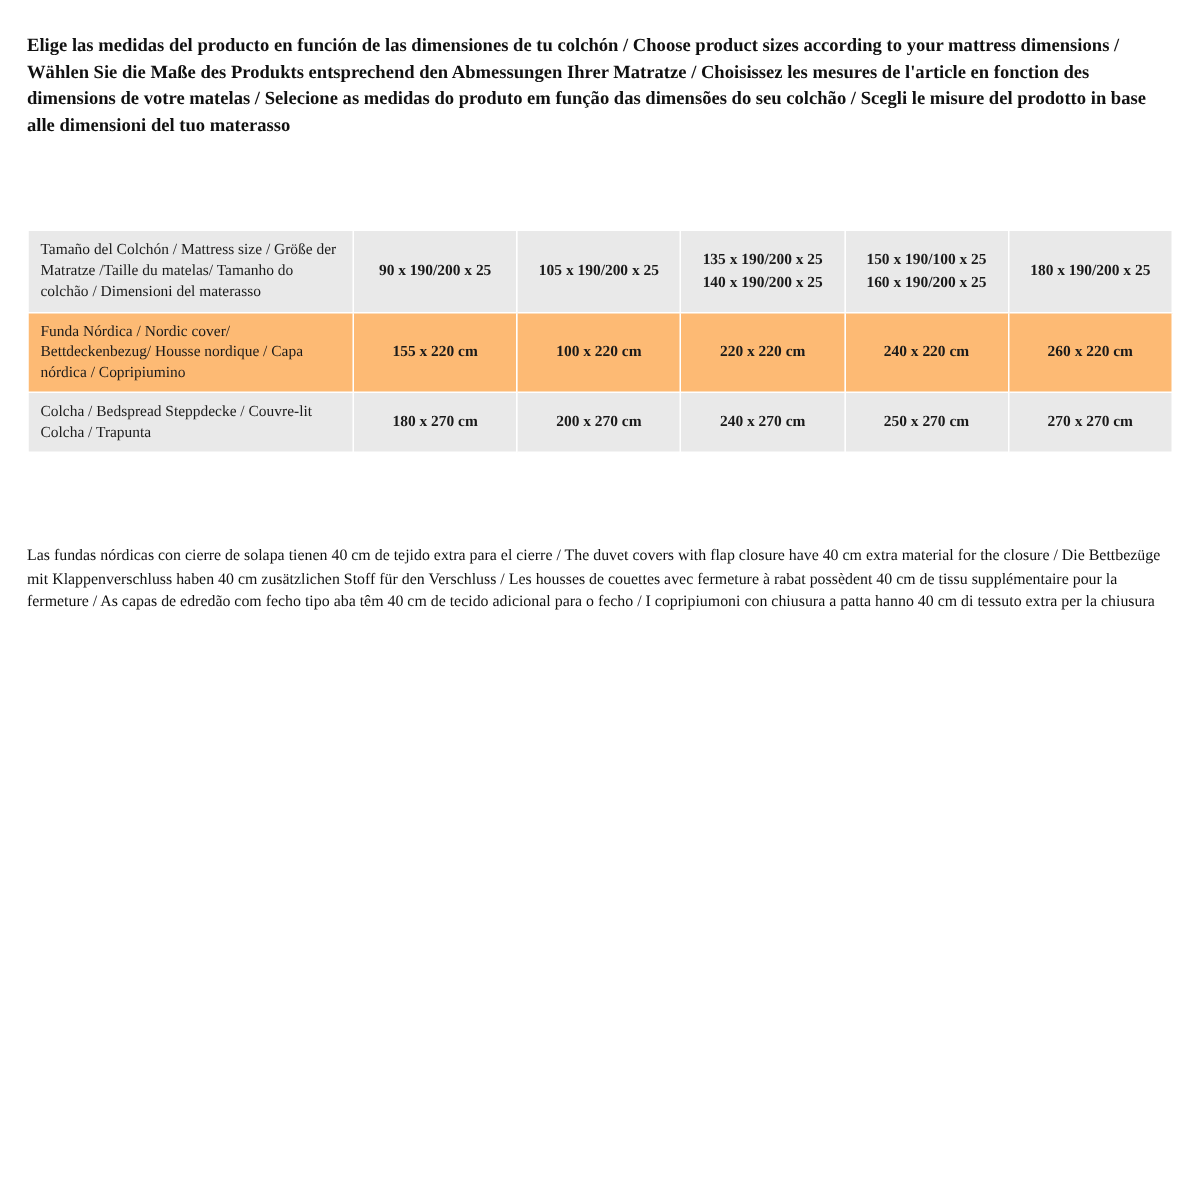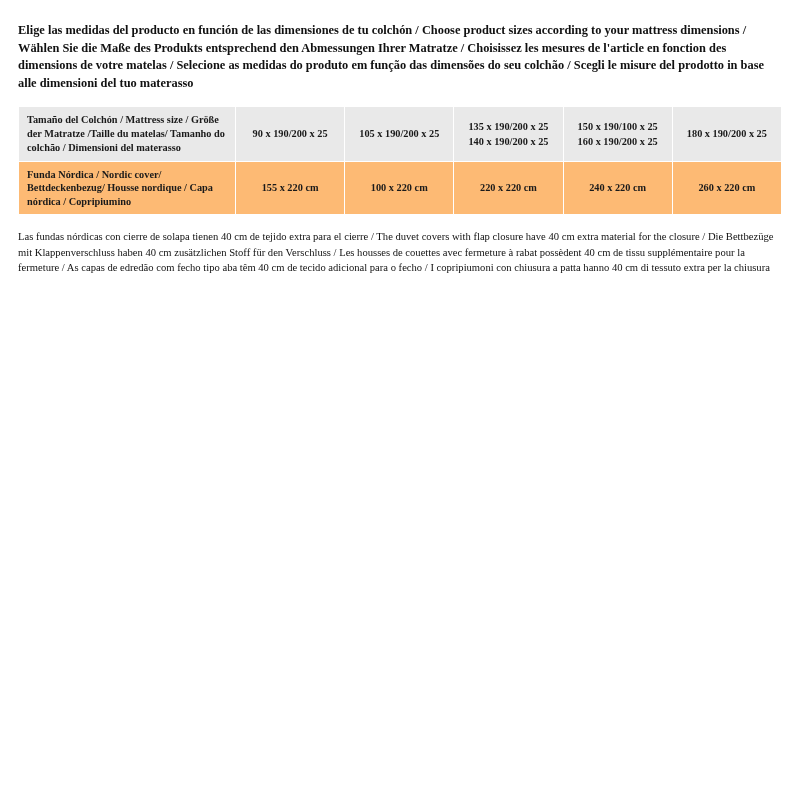"Elige las medidas del producto" .page { gap: none -> 47px }
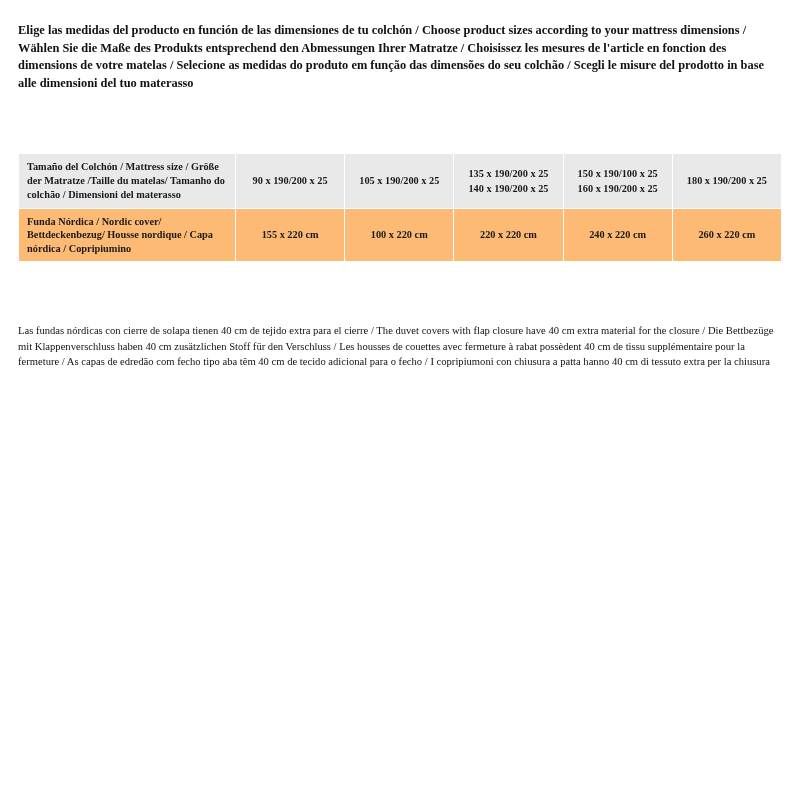"Tamaño del Colchón / Mattress" td.label { font-weight: bold -> normal }
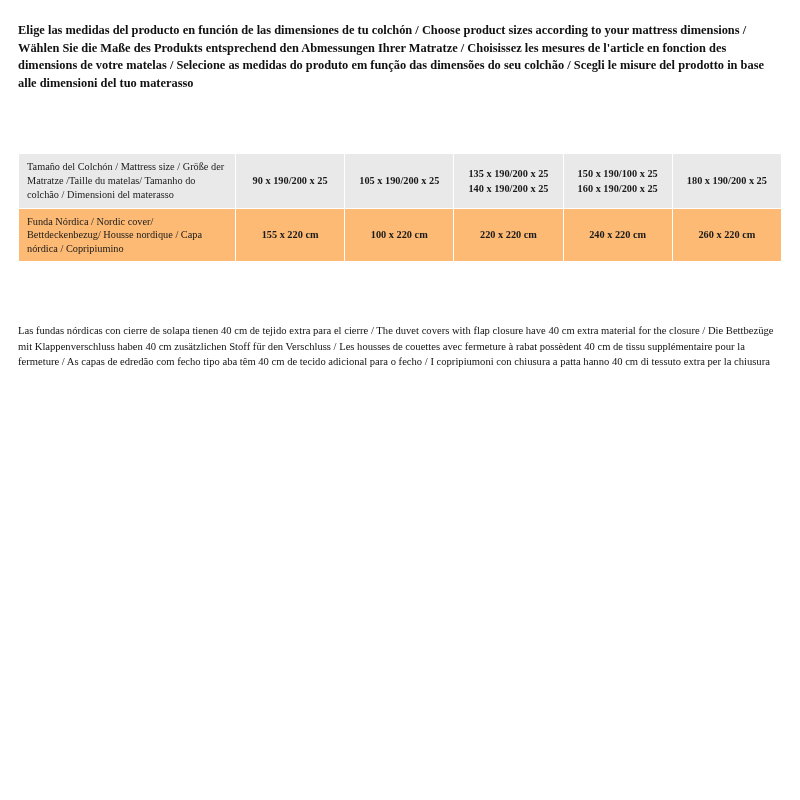"Colcha / Bedspread Steppdecke /" tr.rowA { html: none -> <tr> <td>Colcha / Bedspread Steppdecke / Couvre-lit Colcha / Trapunta</td> <td>180 x 270 cm</td> <td>200 x 270 cm</td> <td>240 x 270 cm</td> <td>250 x 270 cm</td> <td>270 x 270 cm</td> </tr> }
